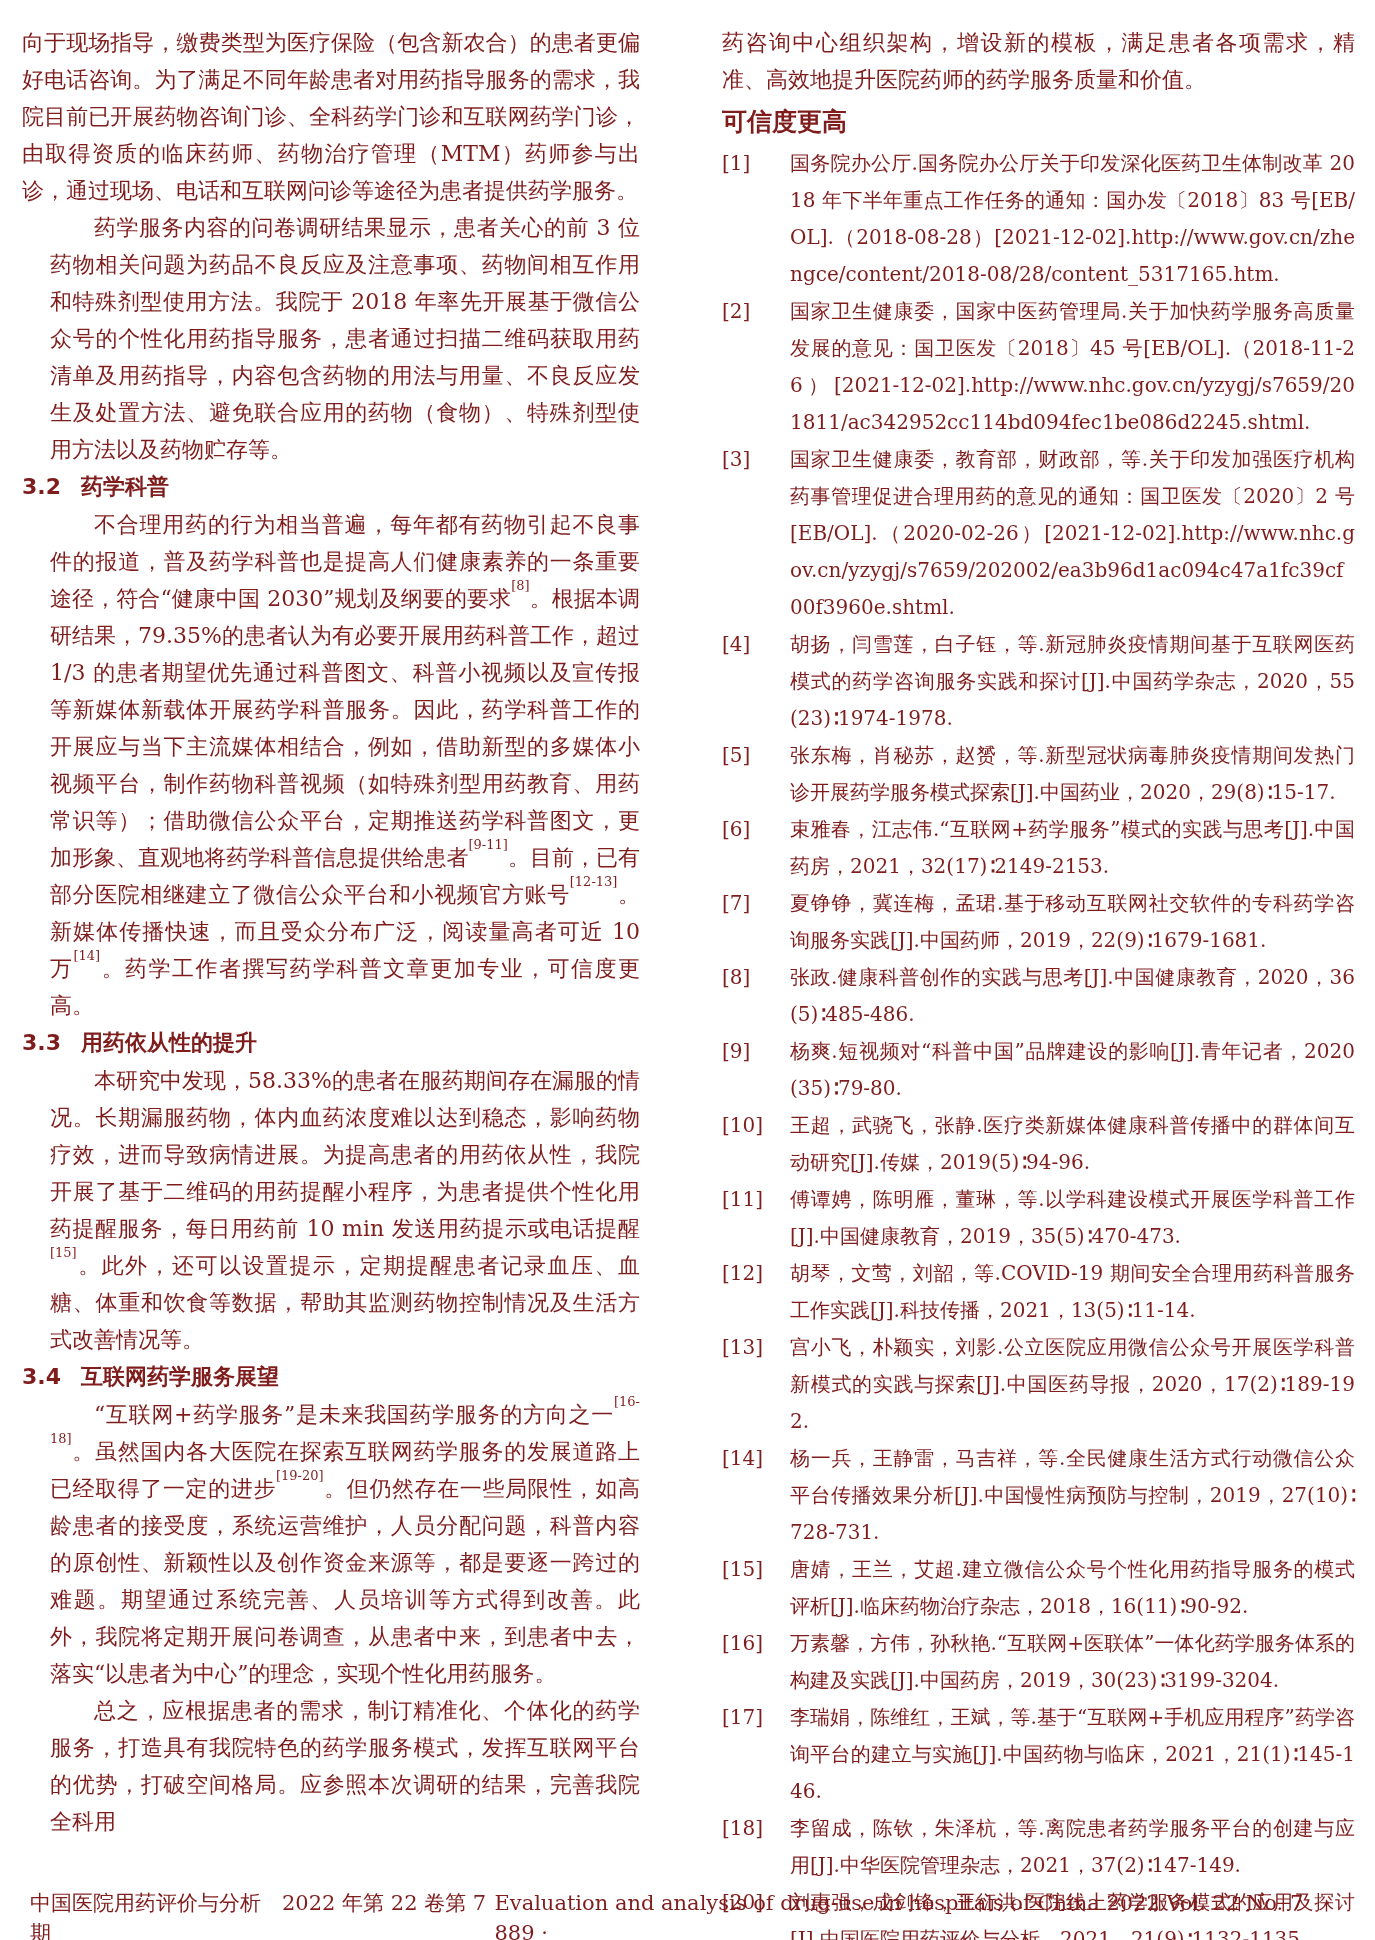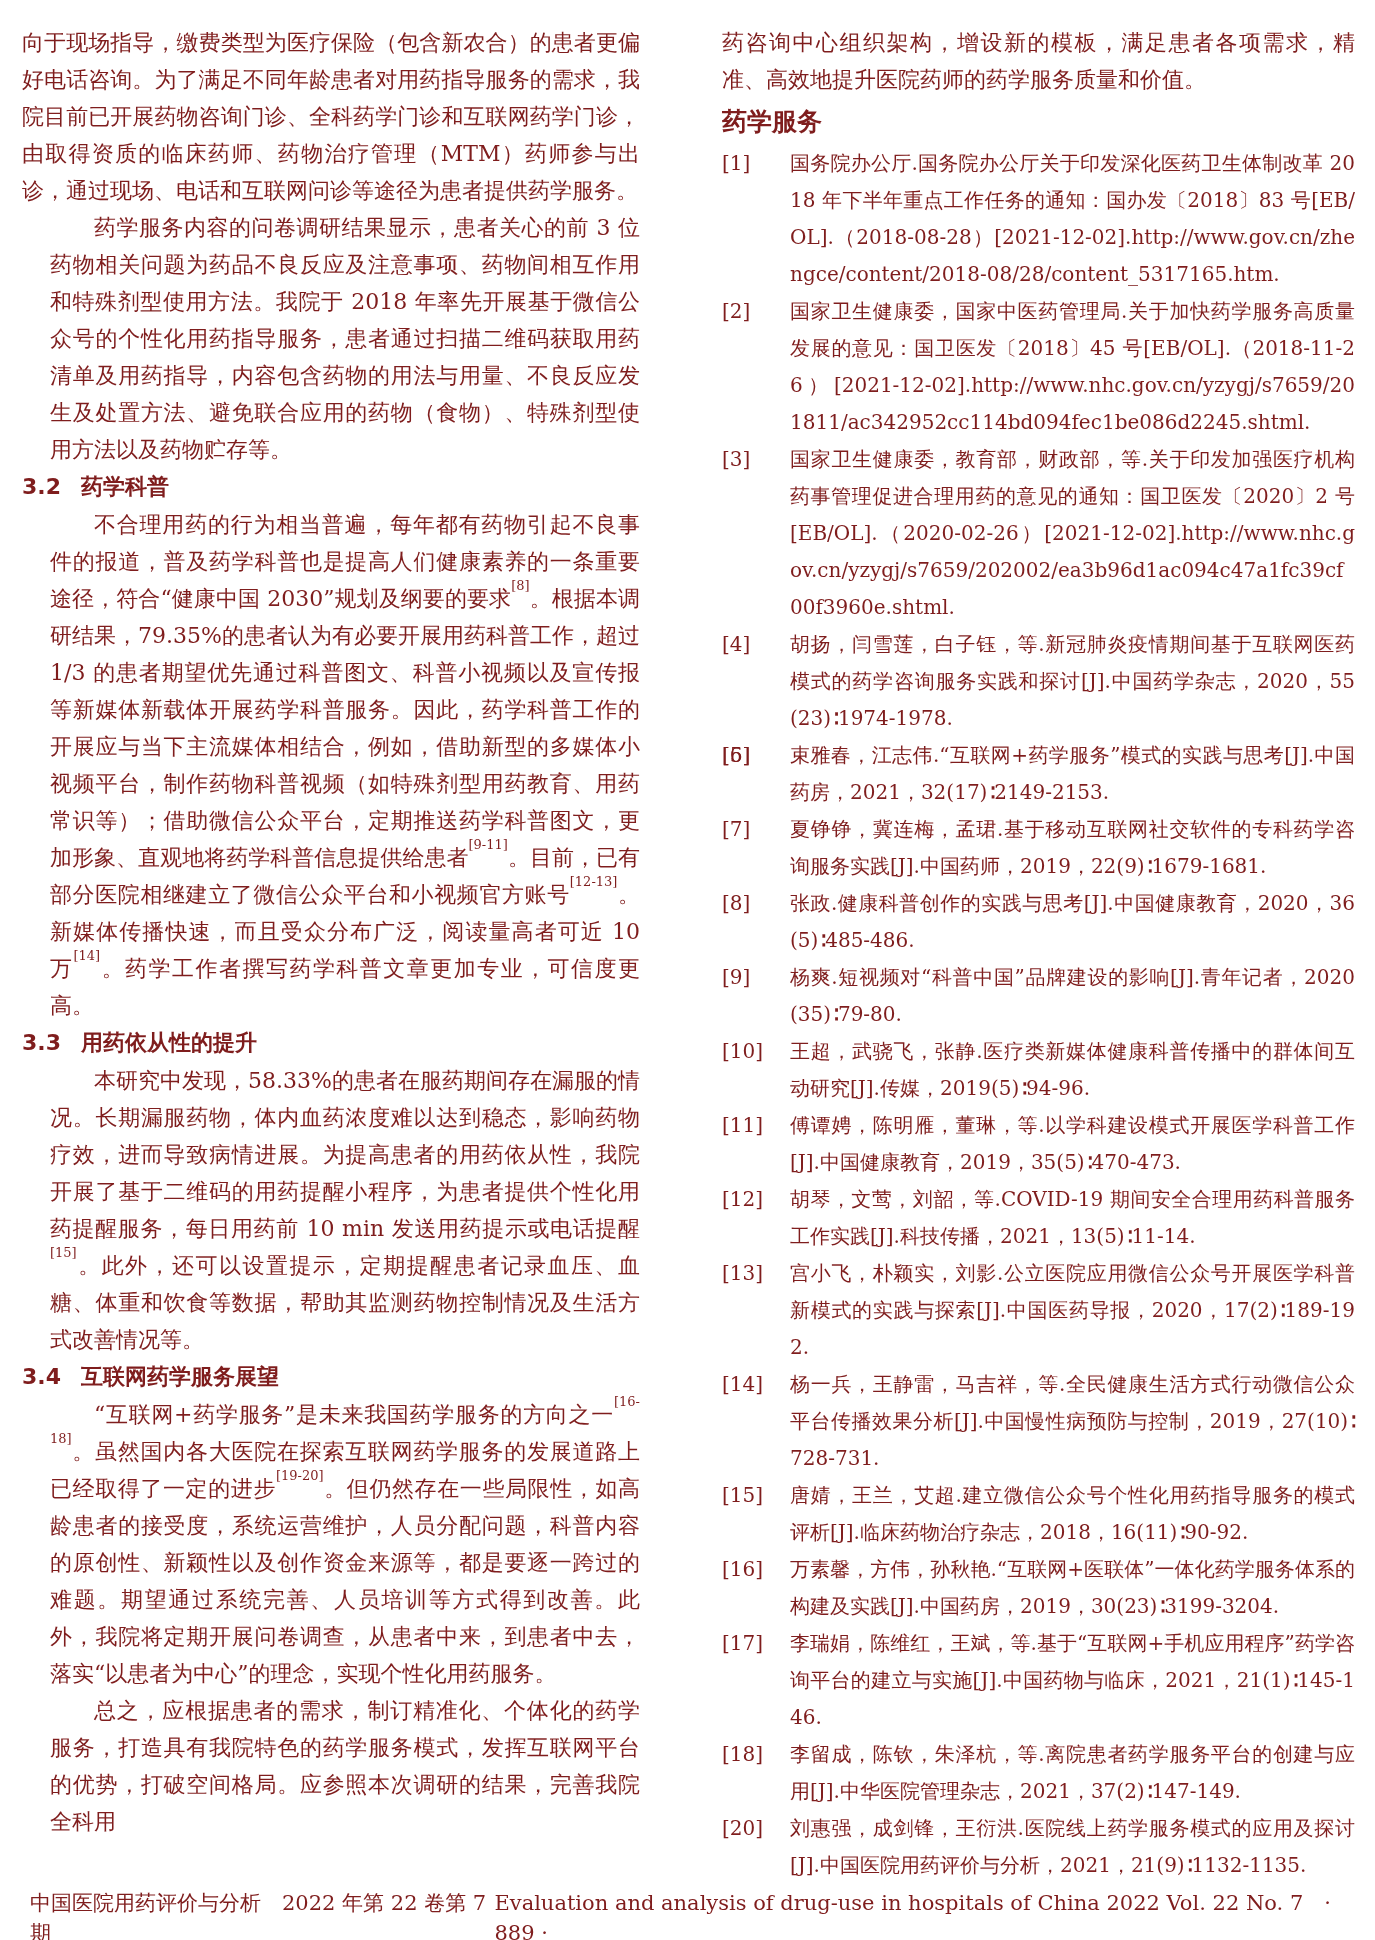"药学服务" div.refs-heading { text: 药学服务 -> 可信度更高 }
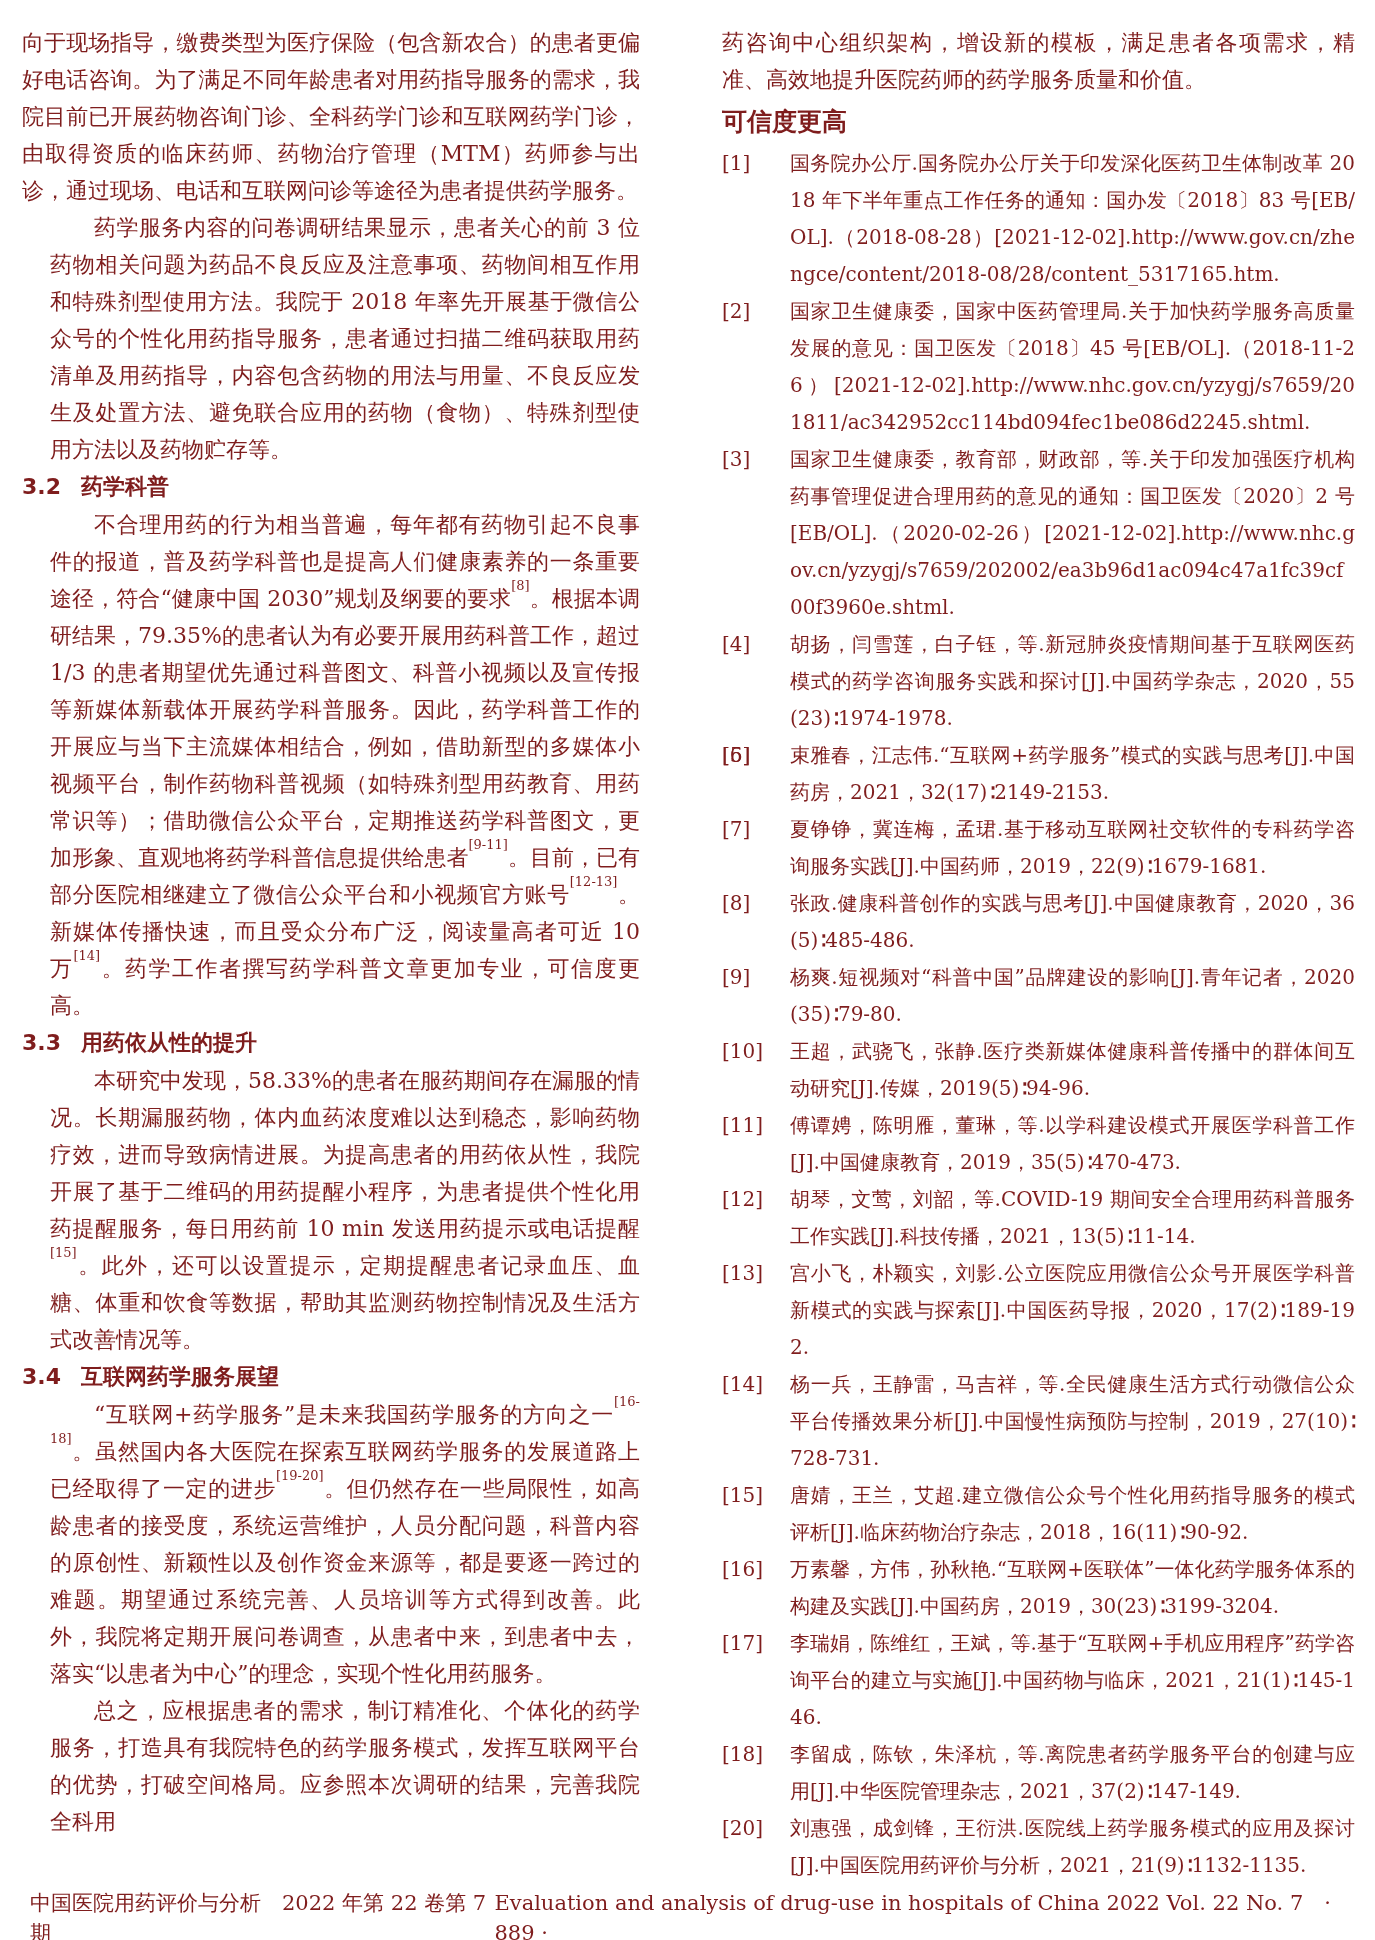"张东梅，肖秘苏，赵赟，等.新型冠状病毒肺炎疫情期间发热门诊开展药学服务模式探索[" span { html: none -> <span>张东梅，肖秘苏，赵赟，等.新型冠状病毒肺炎疫情期间发热门诊开展药学服务模式探索[J].中国药业，2020，29(8)∶15-17.</span> }
